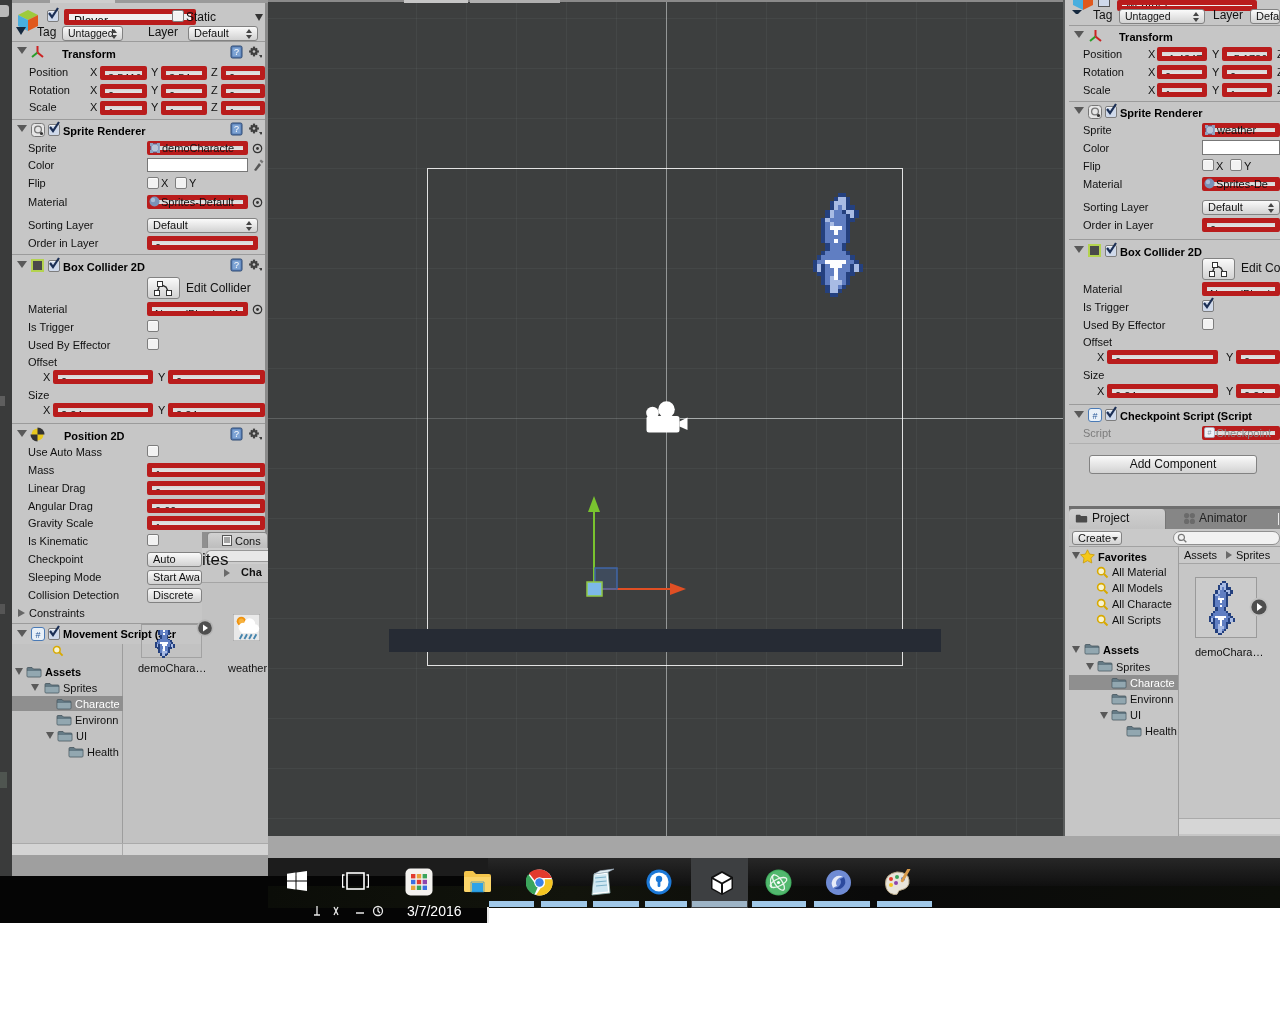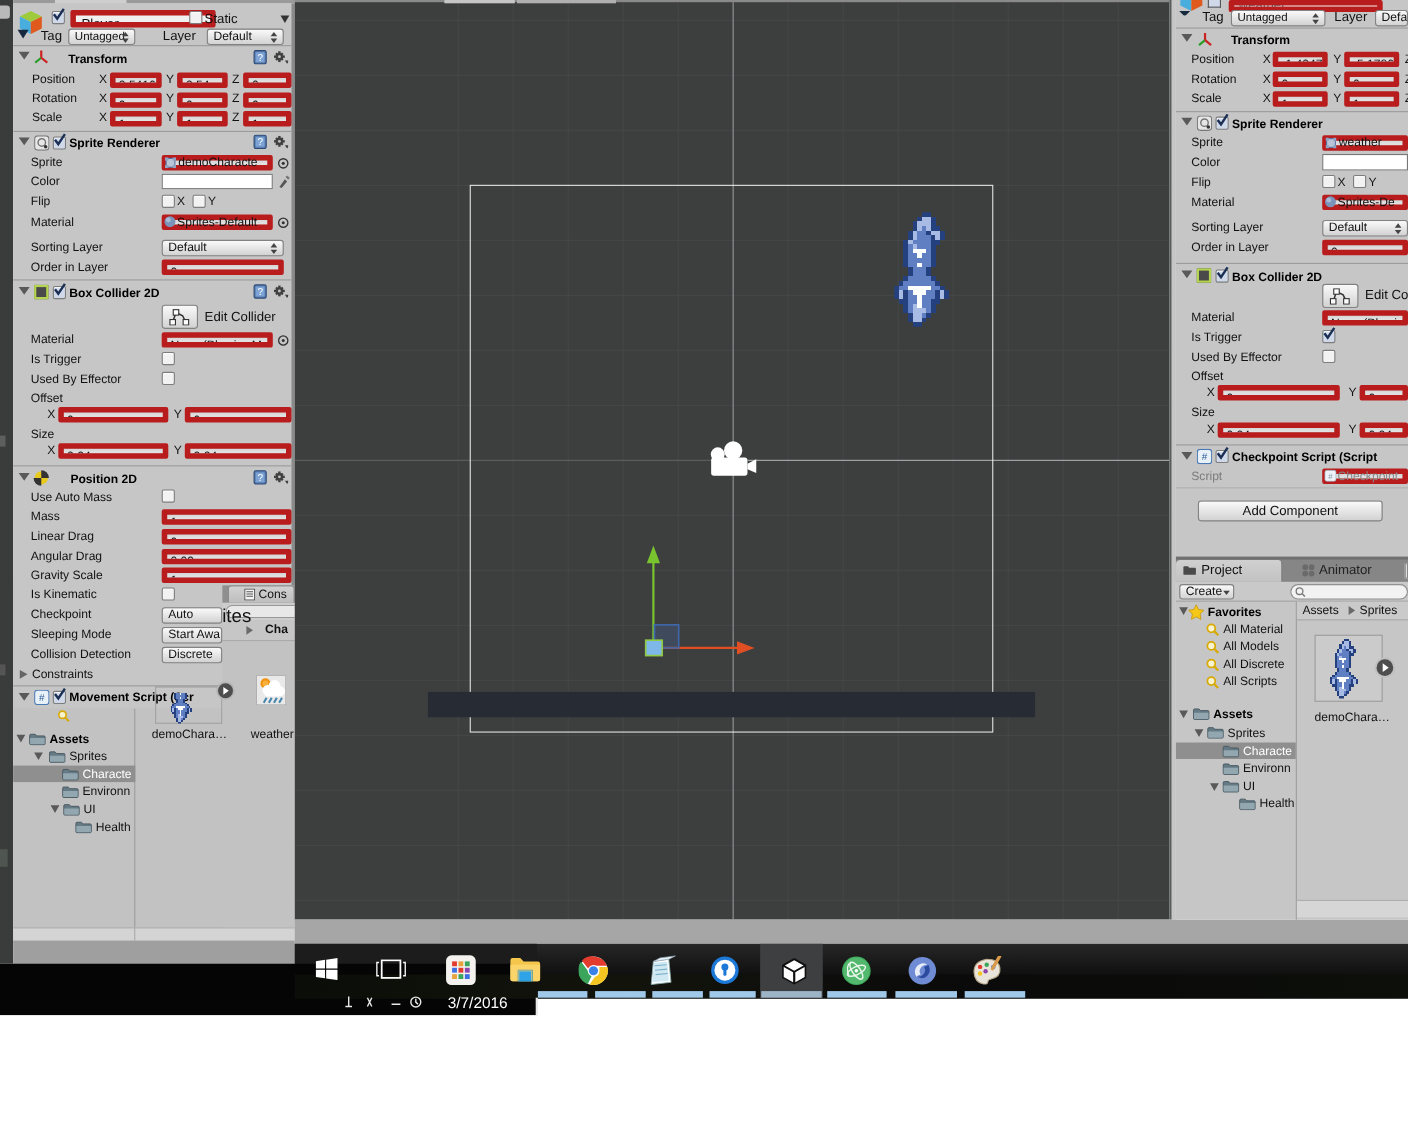"All Discrete" div.t { text: Discrete -> Characte }
